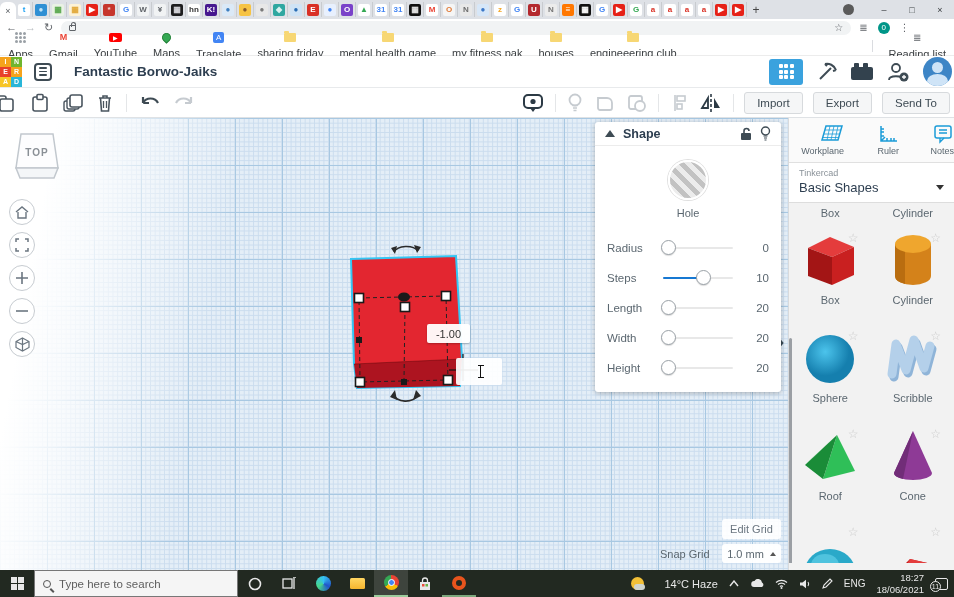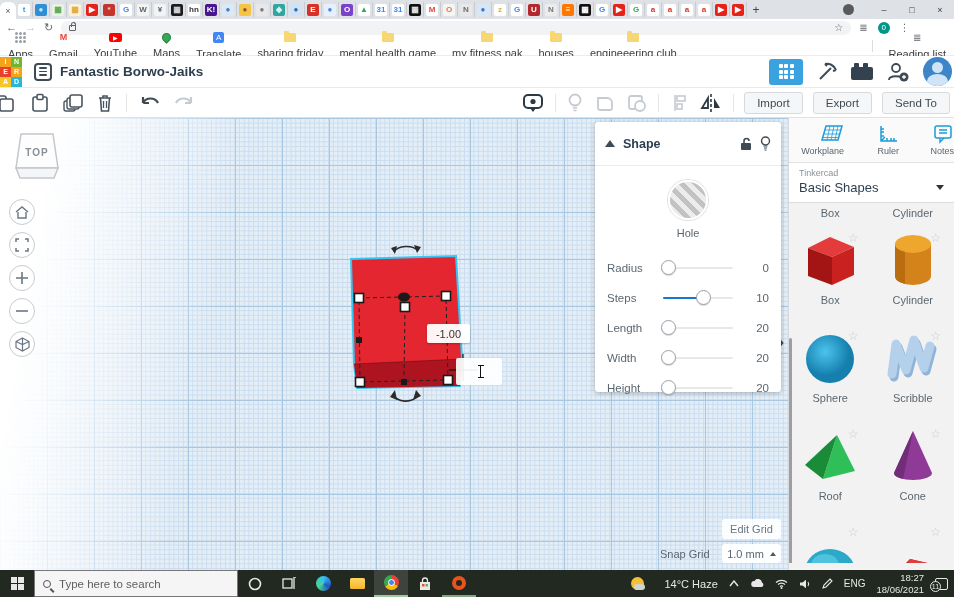"Fantastic Borwo-Jaiks" #doc-title { margin-left: 8px -> 22px }
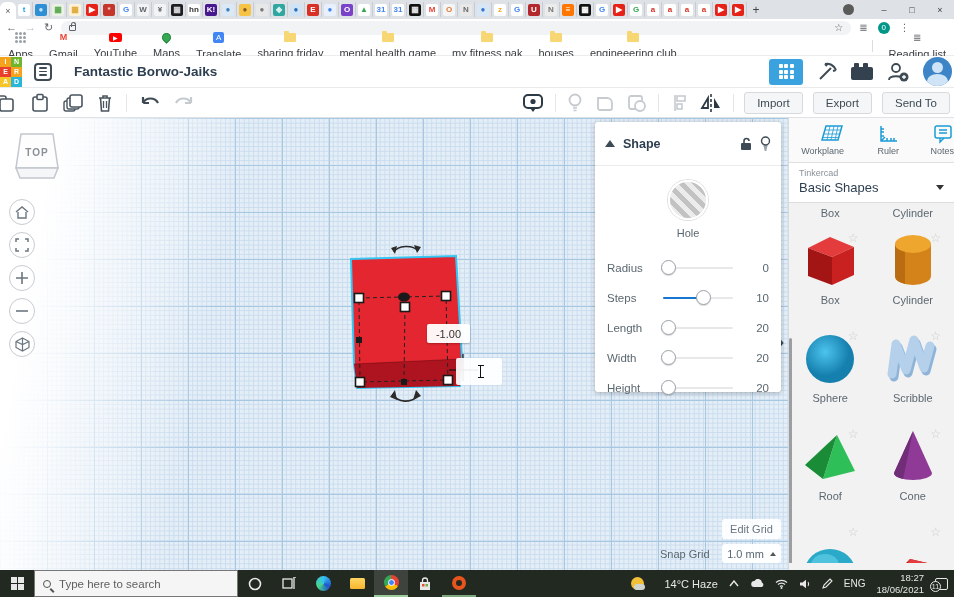"Shape" .sp-head { height: 44px -> 24px }
